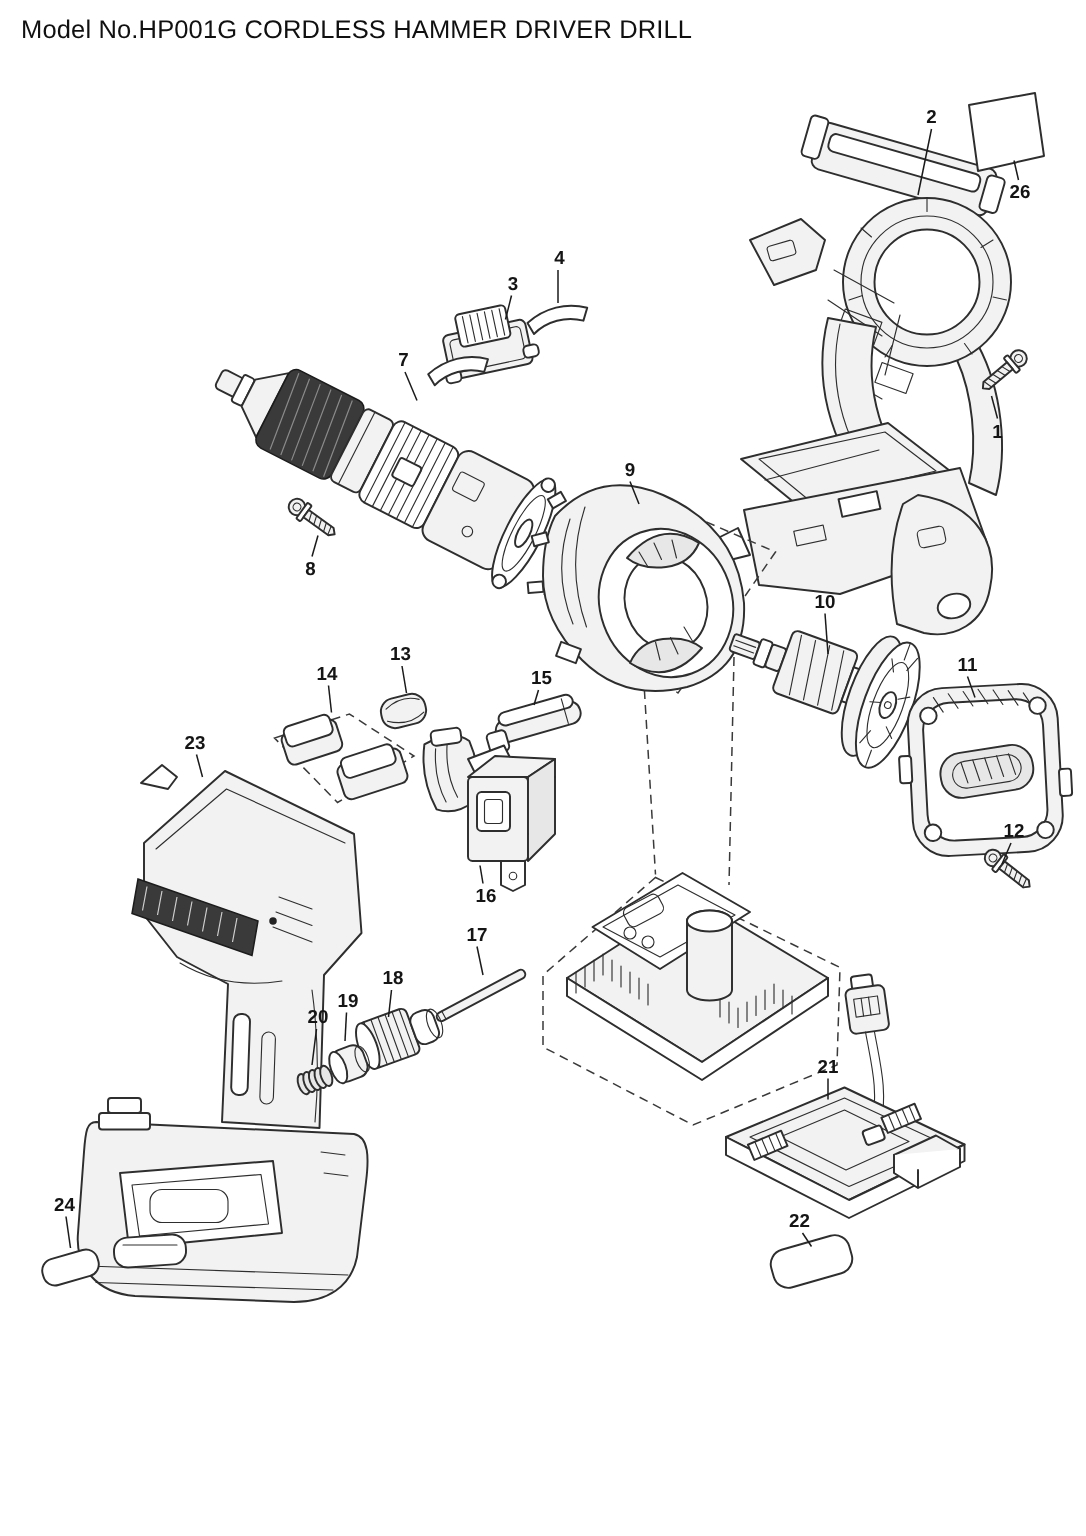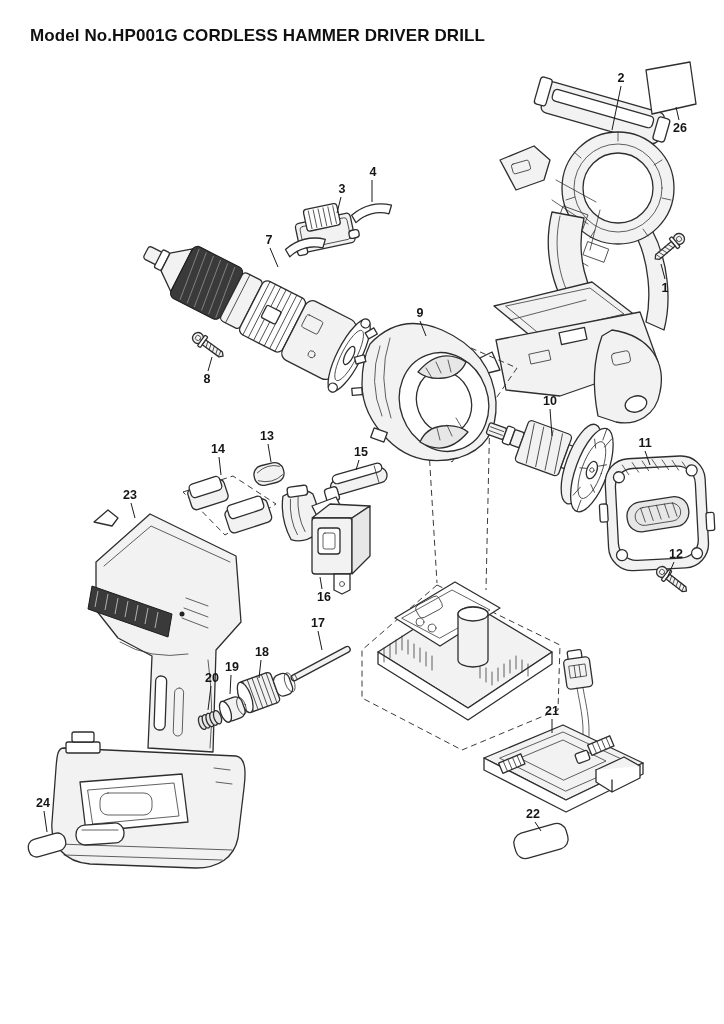"Model No.HP001G CORDLESS HAMMER DRIVER" .page-title { font-weight: 700 -> 400; margin: 16px -> 0 }
